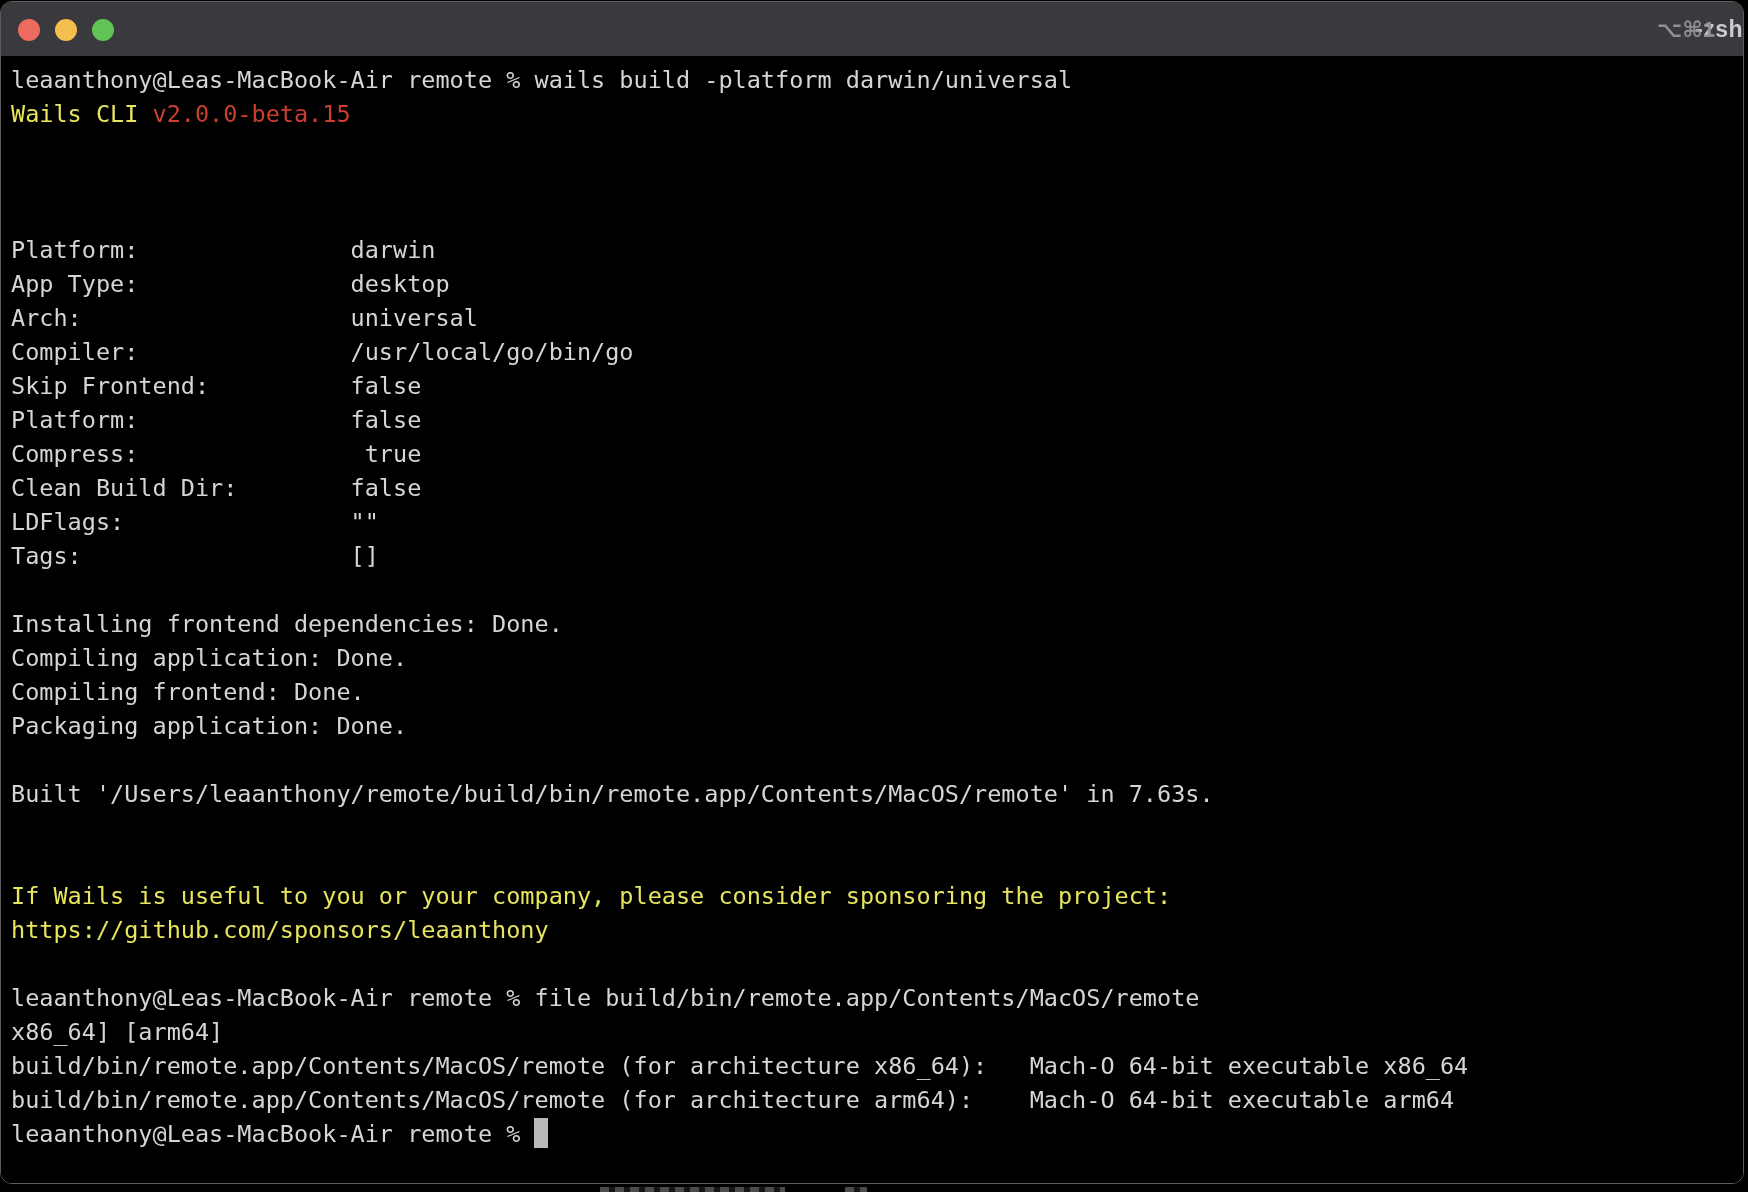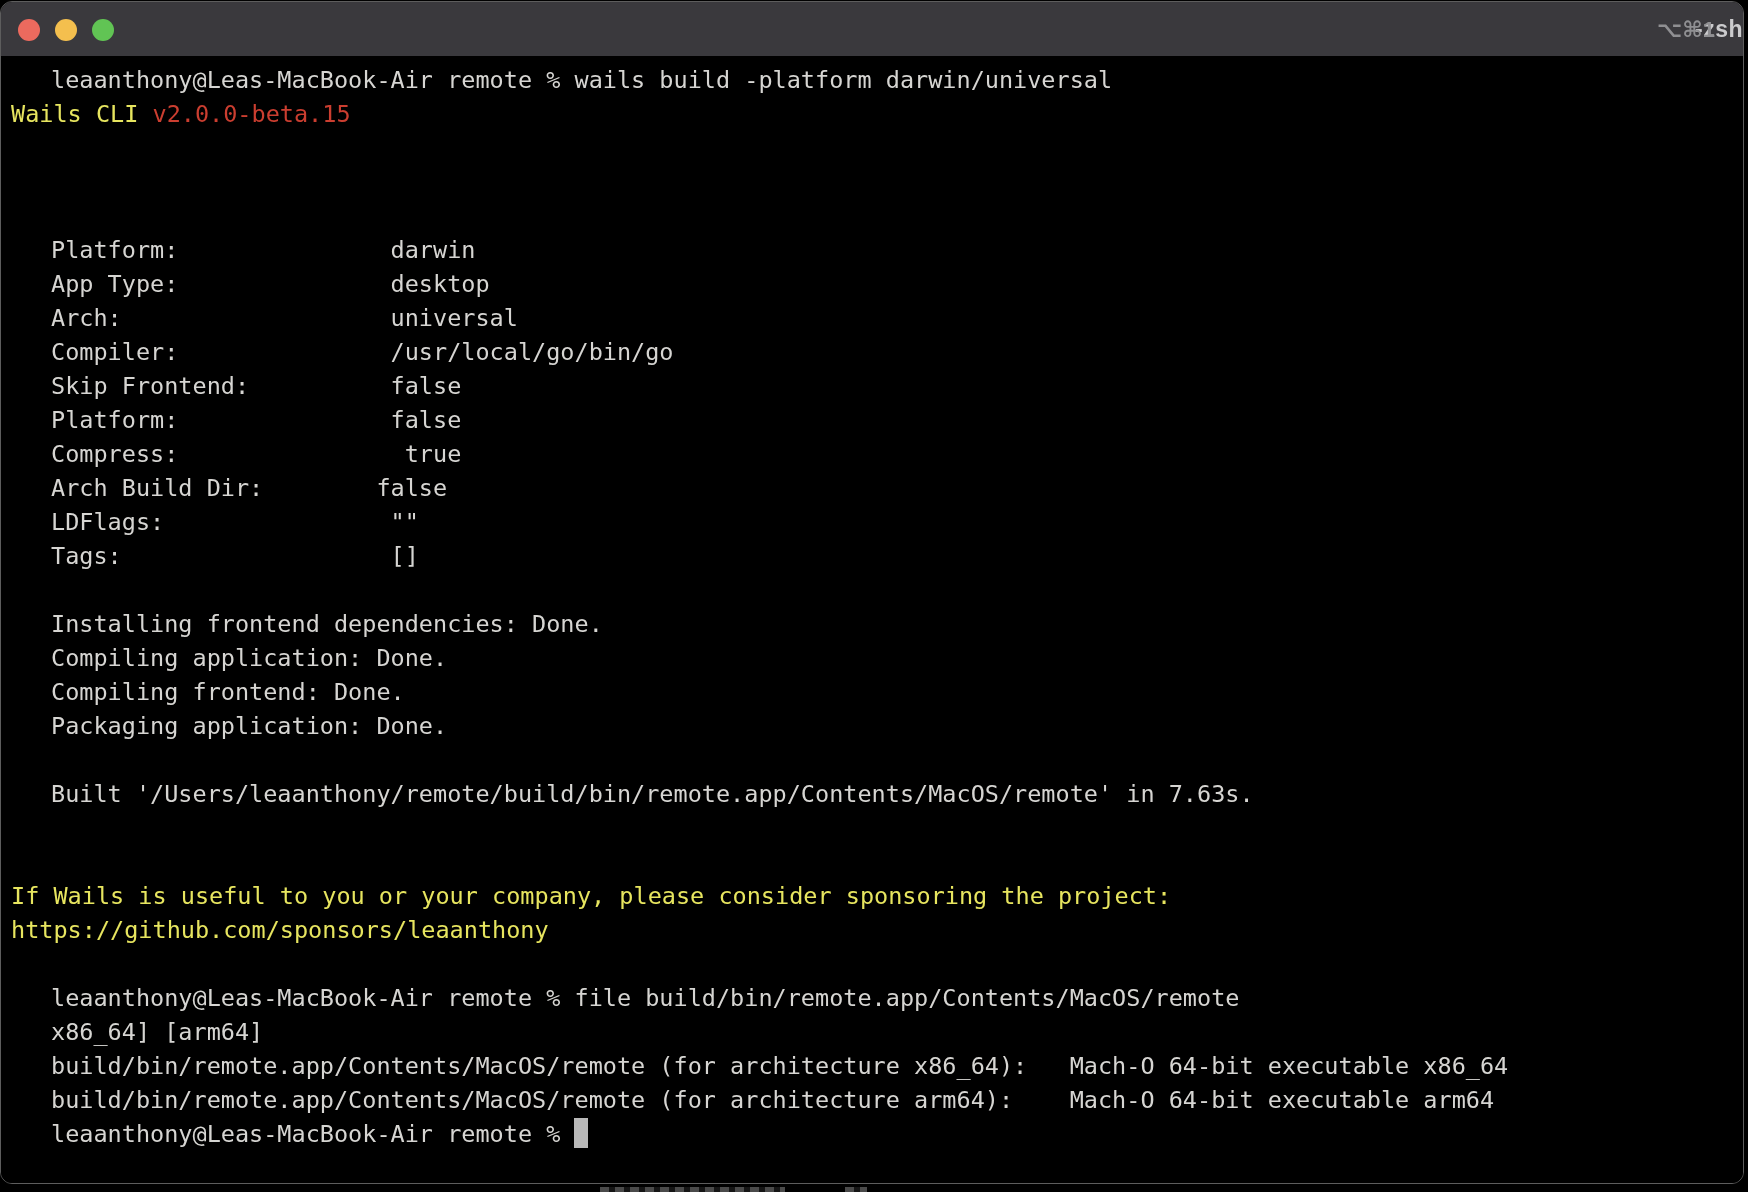"leaanthony@Leas-MacBook-Air remote %" .seg-fg { margin-left: 40px -> none }
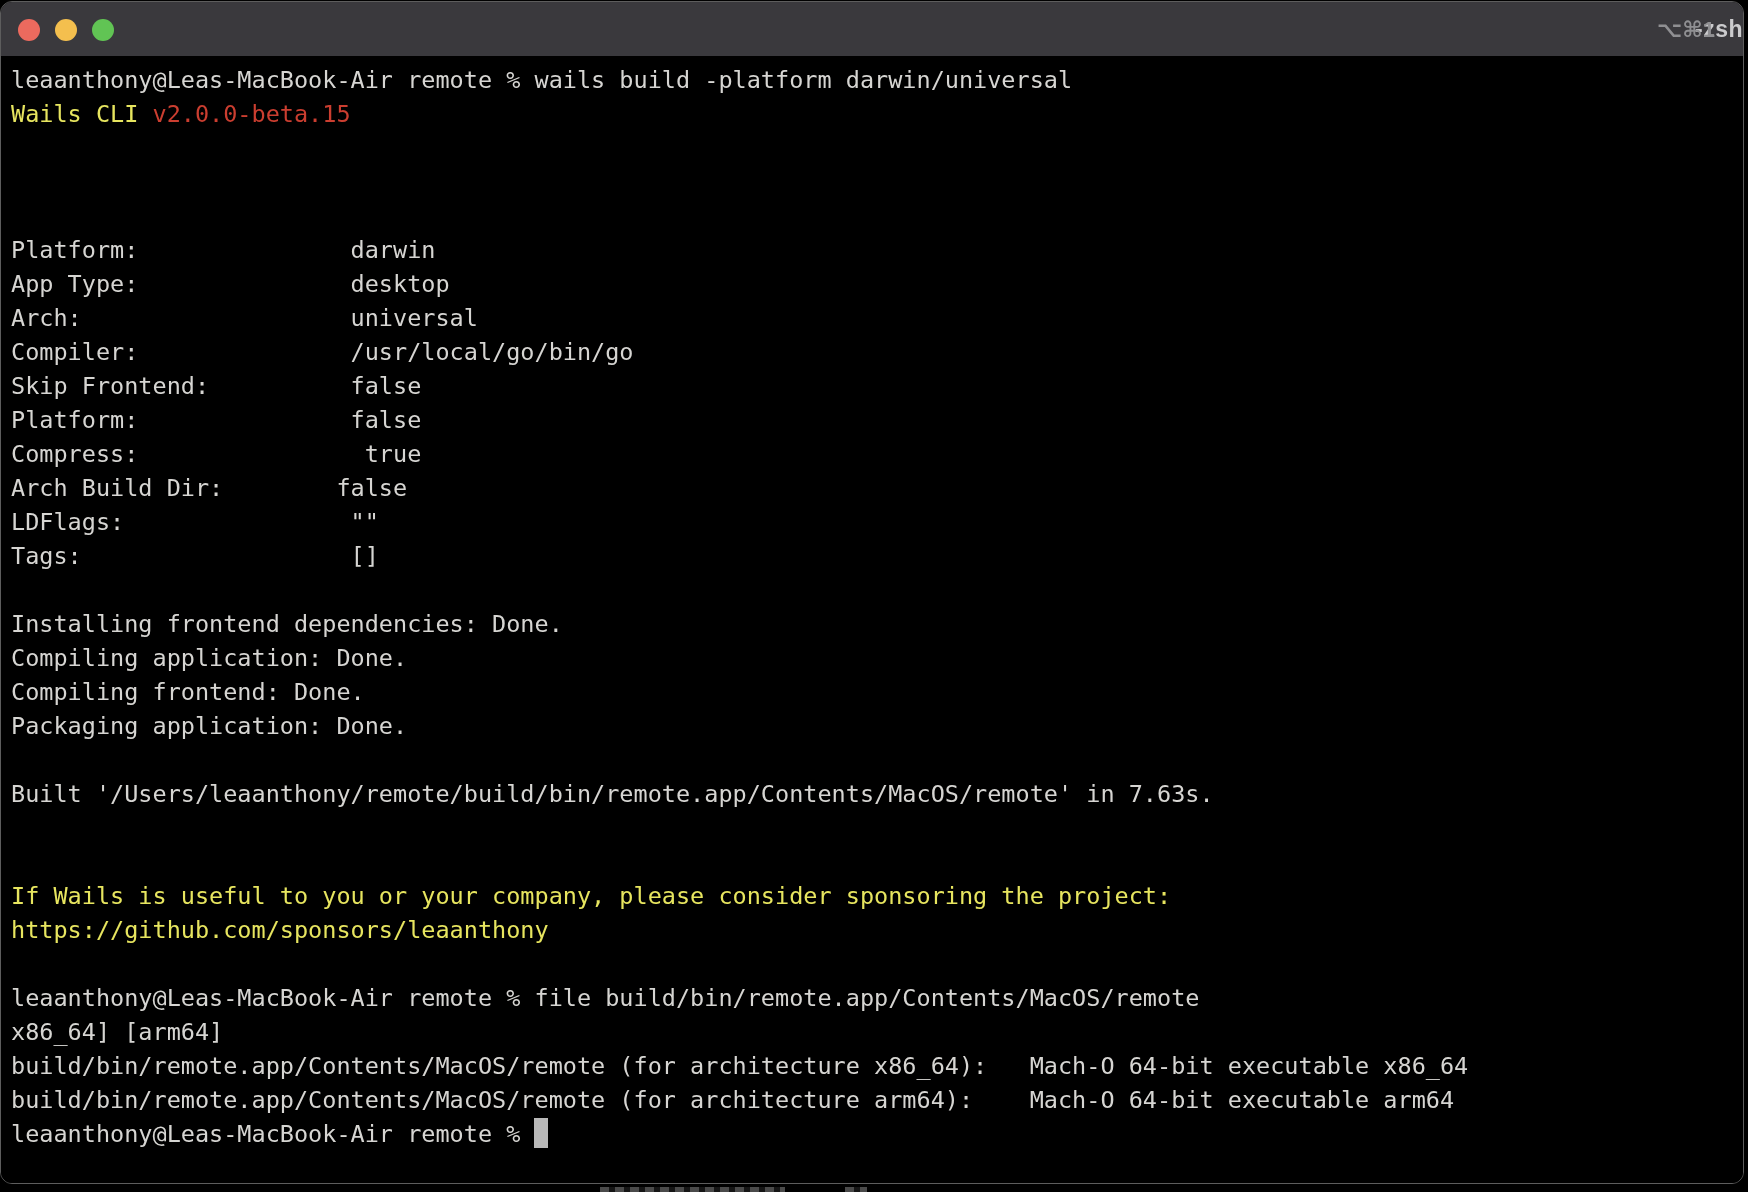"Arch Build Dir: false" span.seg-fg { text: Arch -> Clean }
